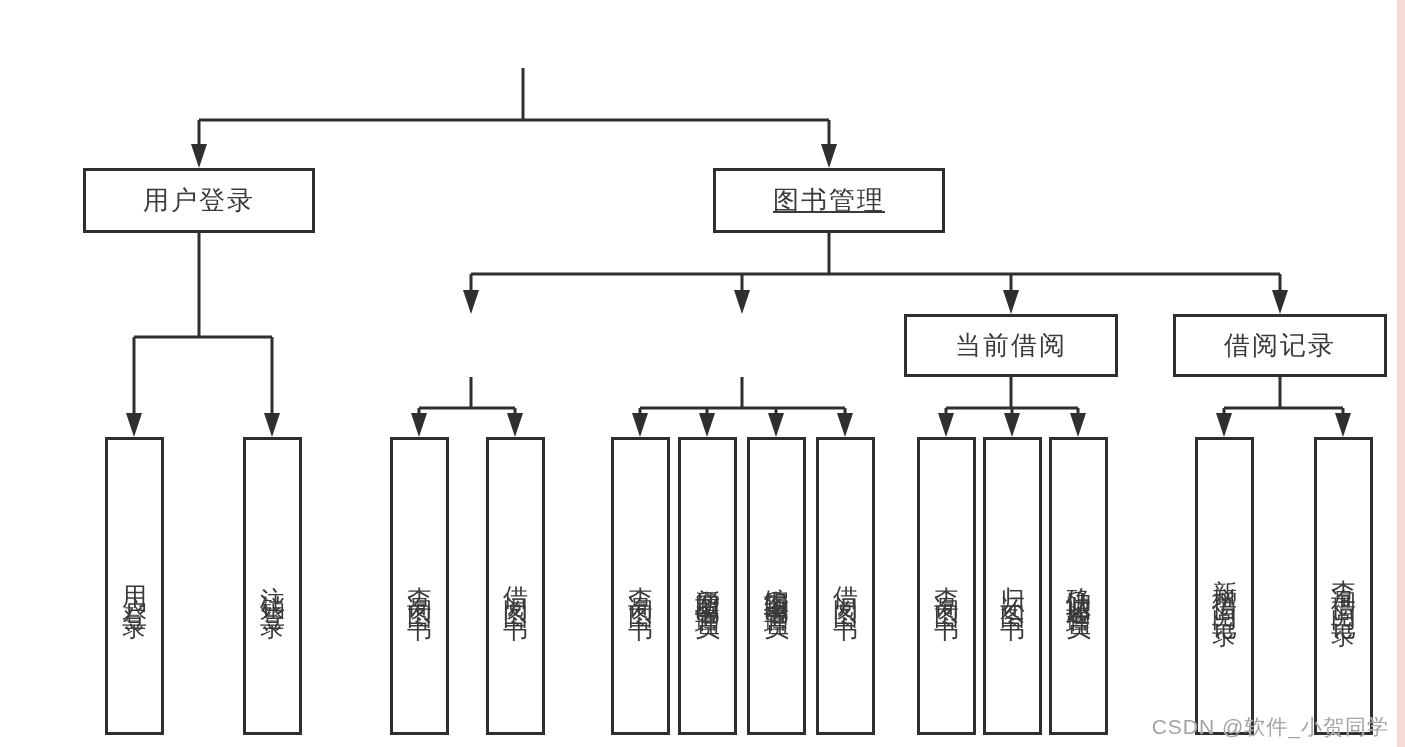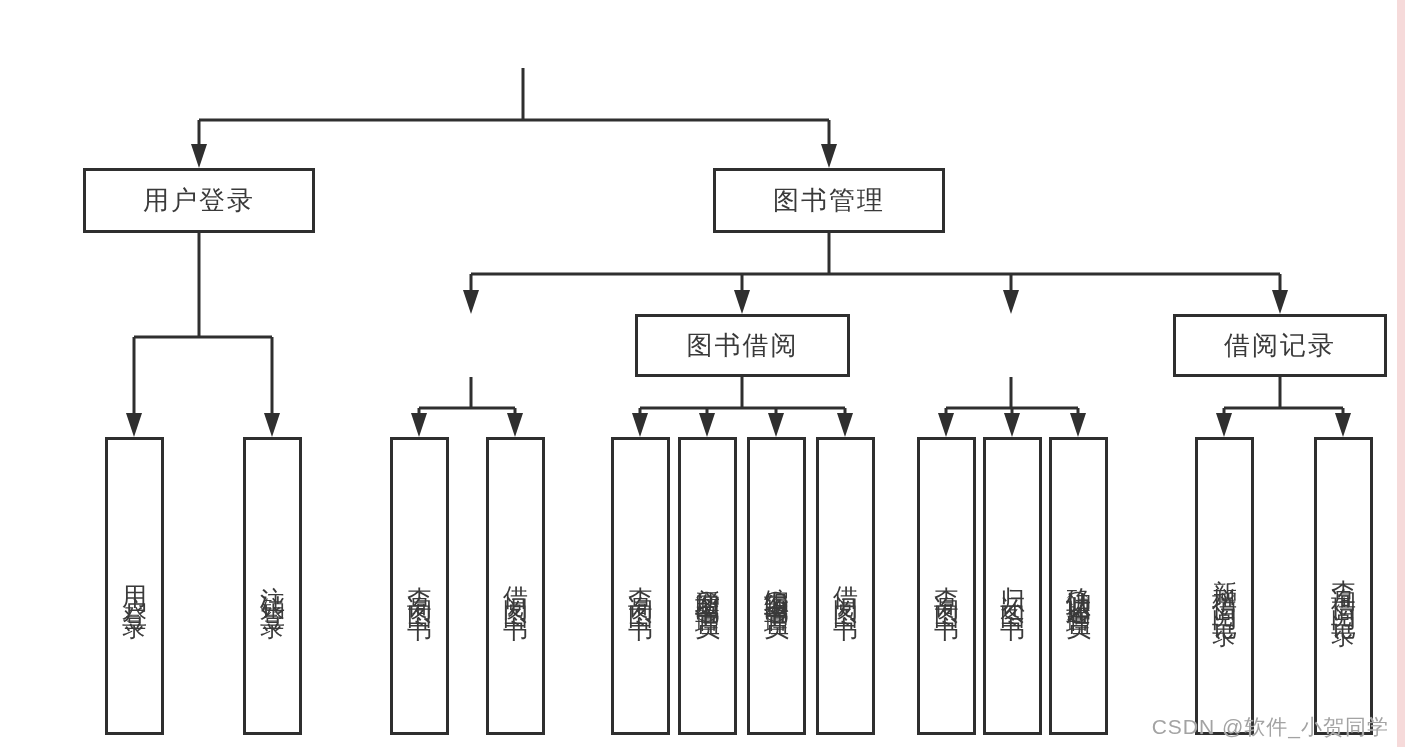"图书管理" div.box { text-decoration: none -> underline }
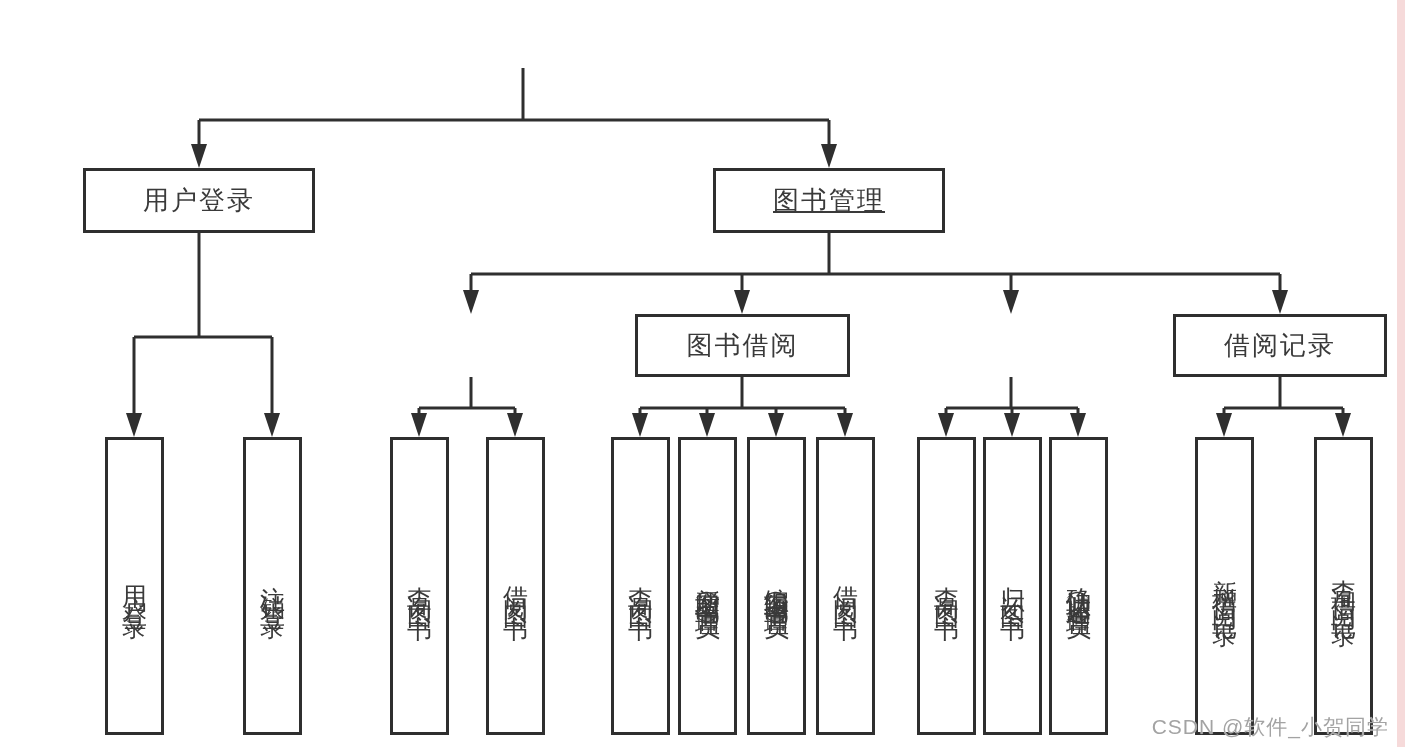"图书借阅" div.box { html: <div>图书借阅</div> -> none }
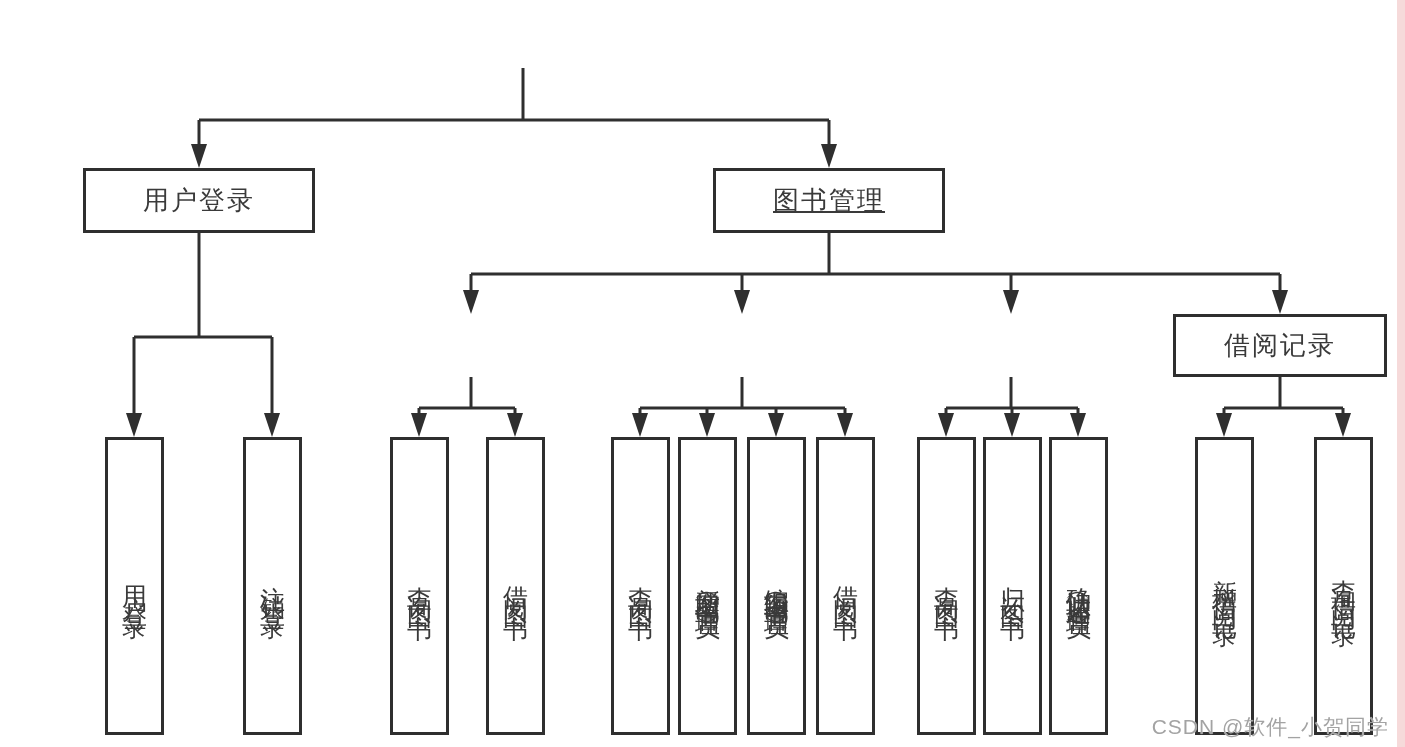"当前借阅" div.box { html: none -> <div>当前借阅</div> }
